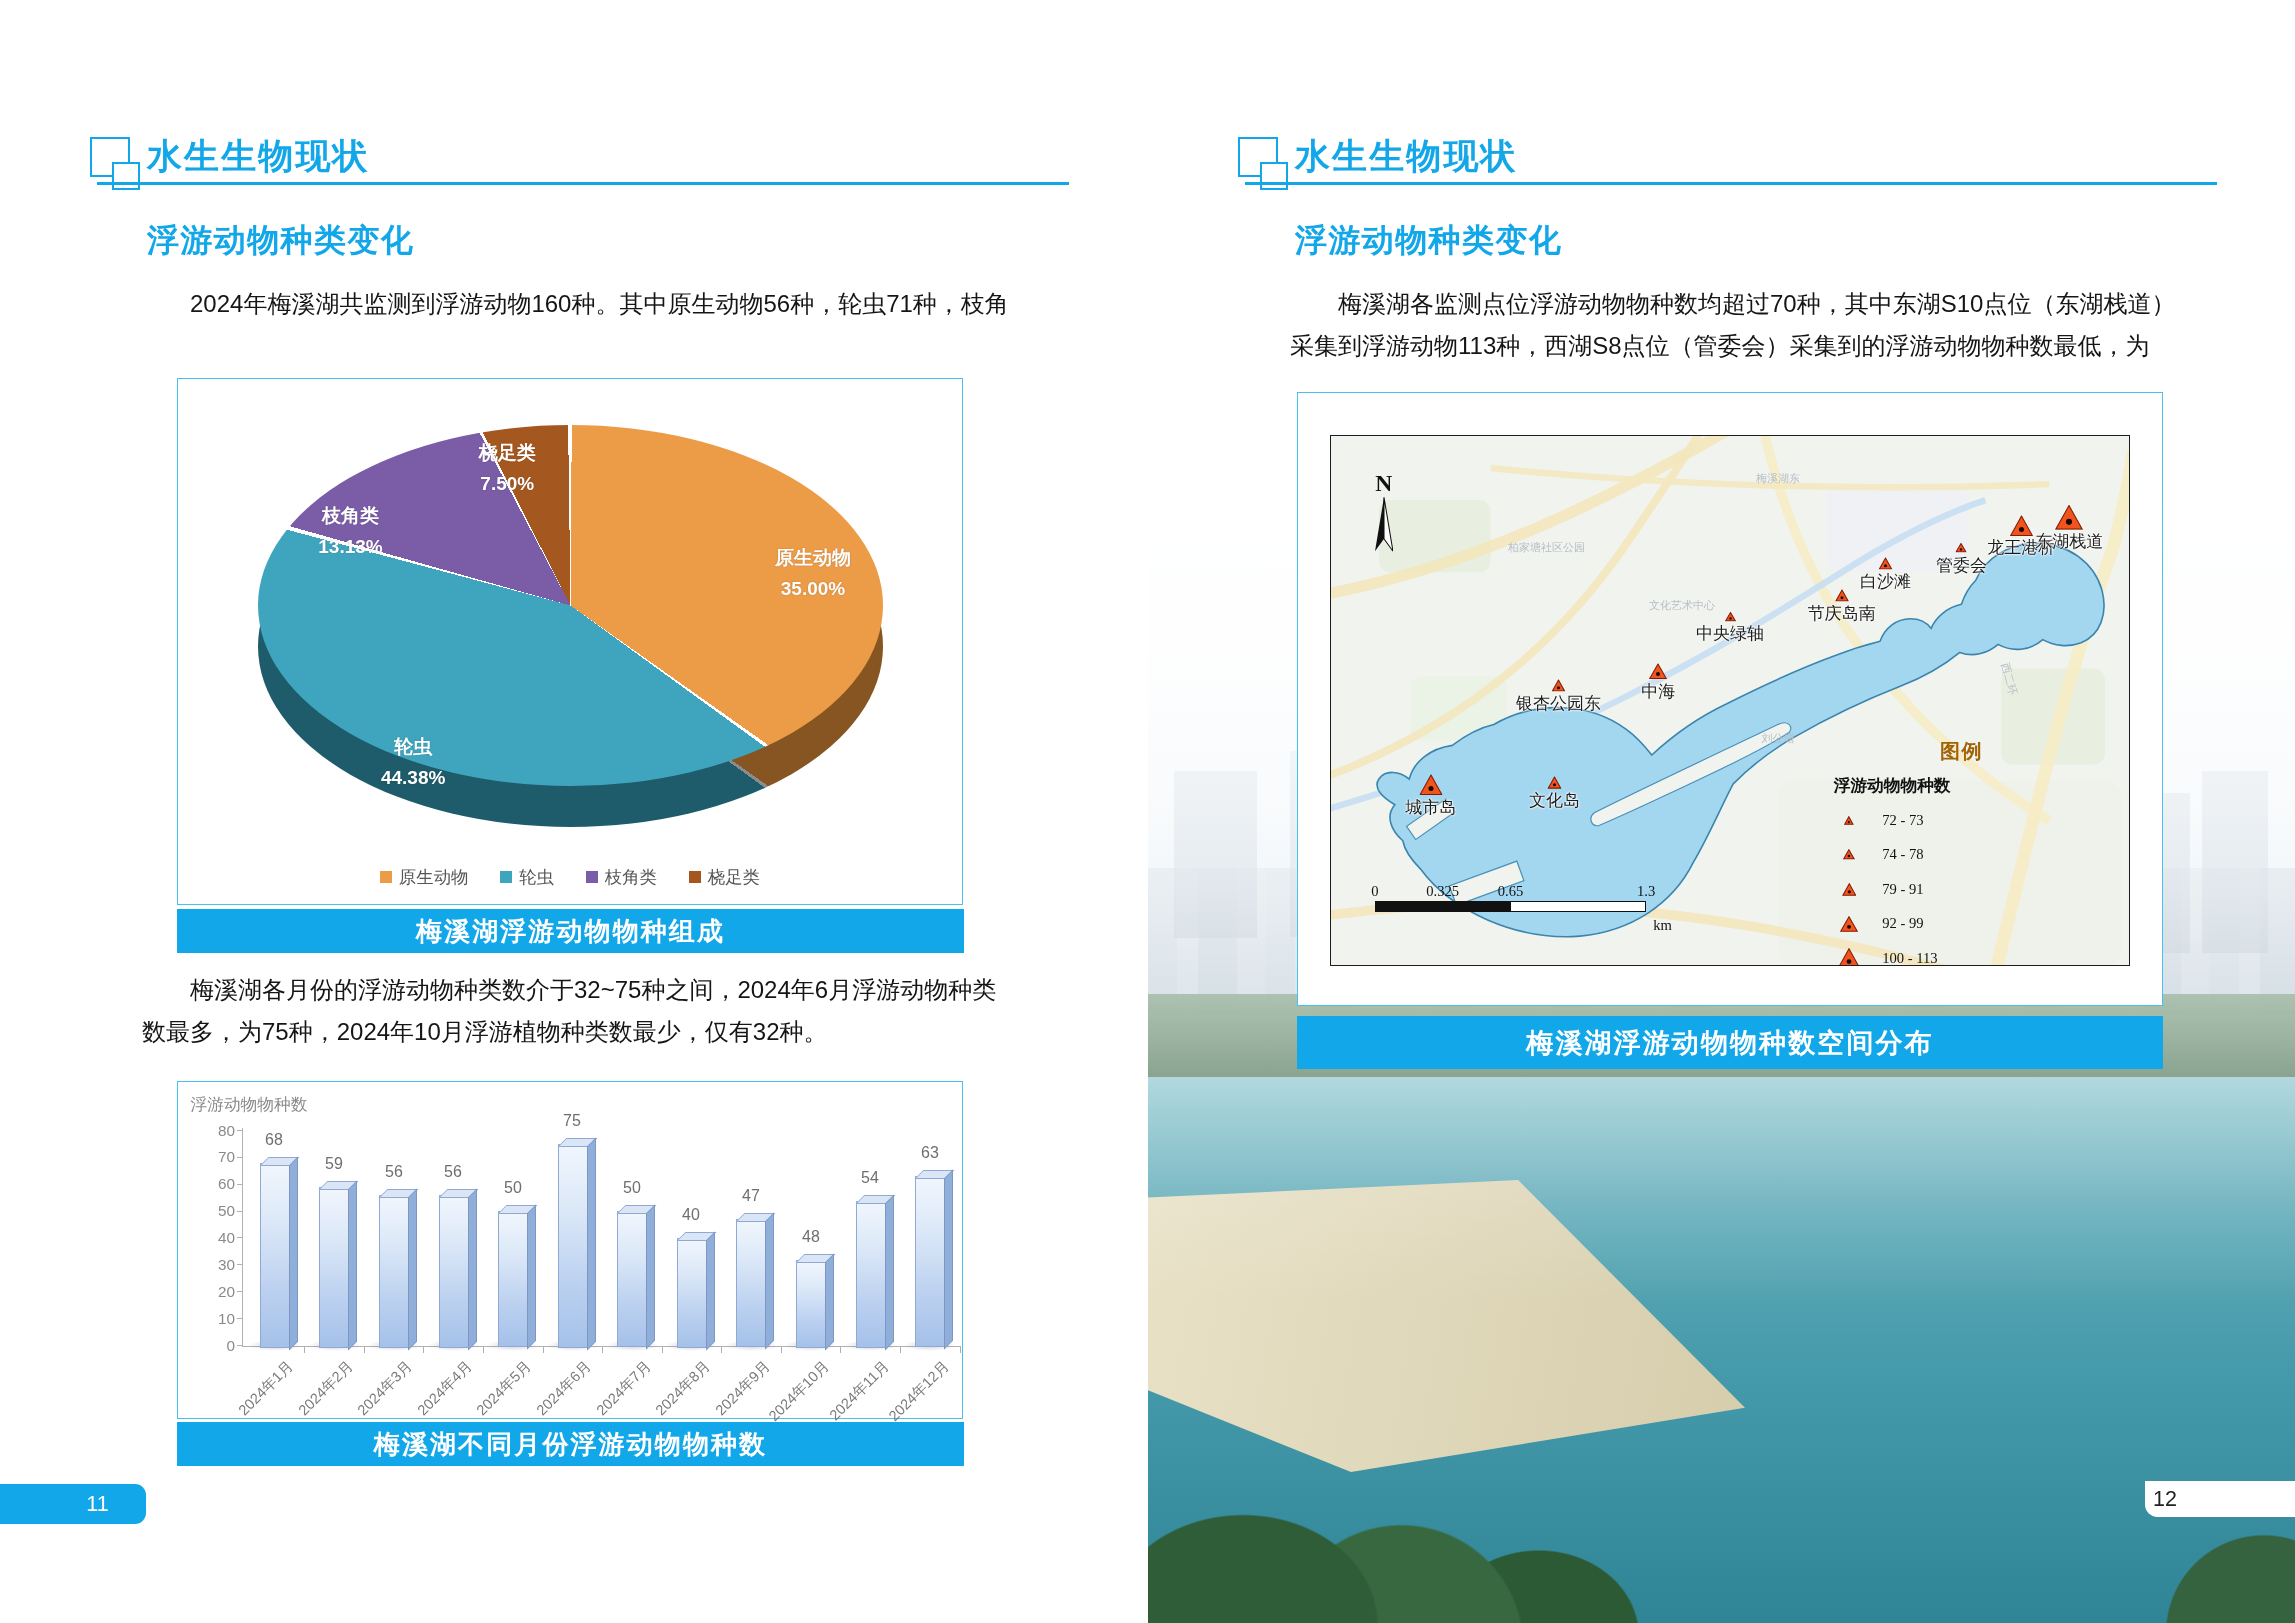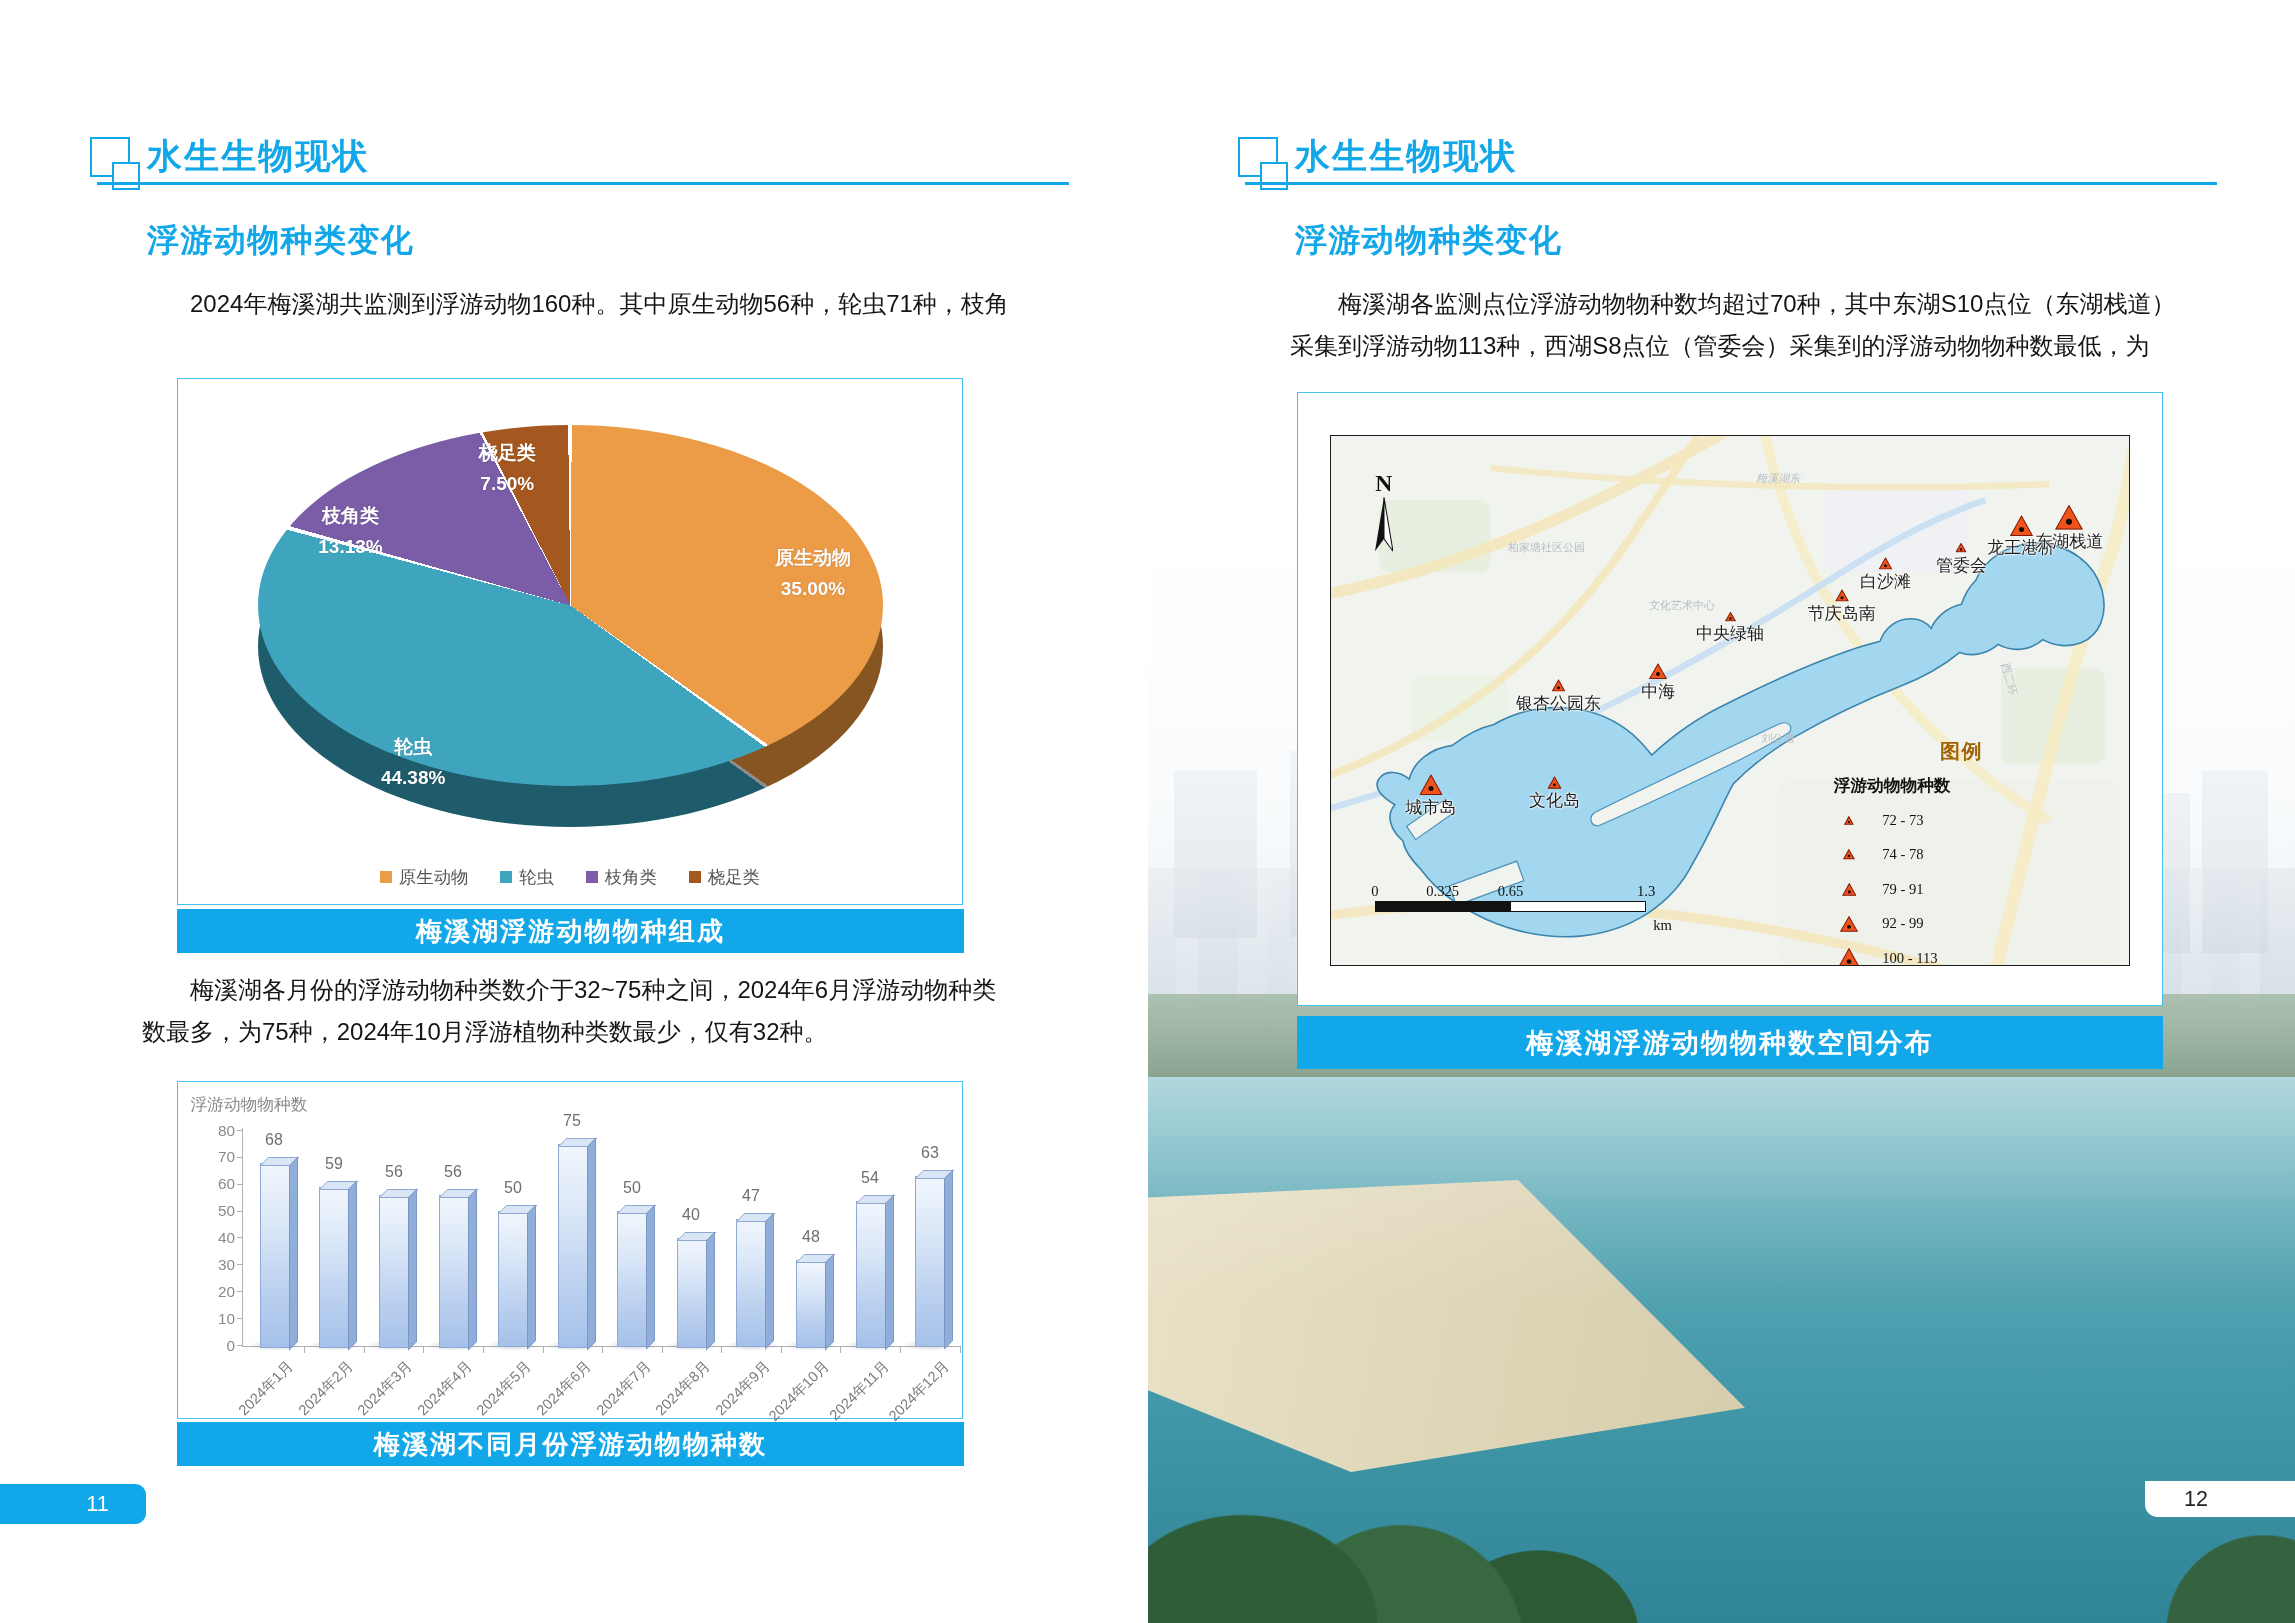"梅溪湖东" div.bg-label { font-style: italic -> none }
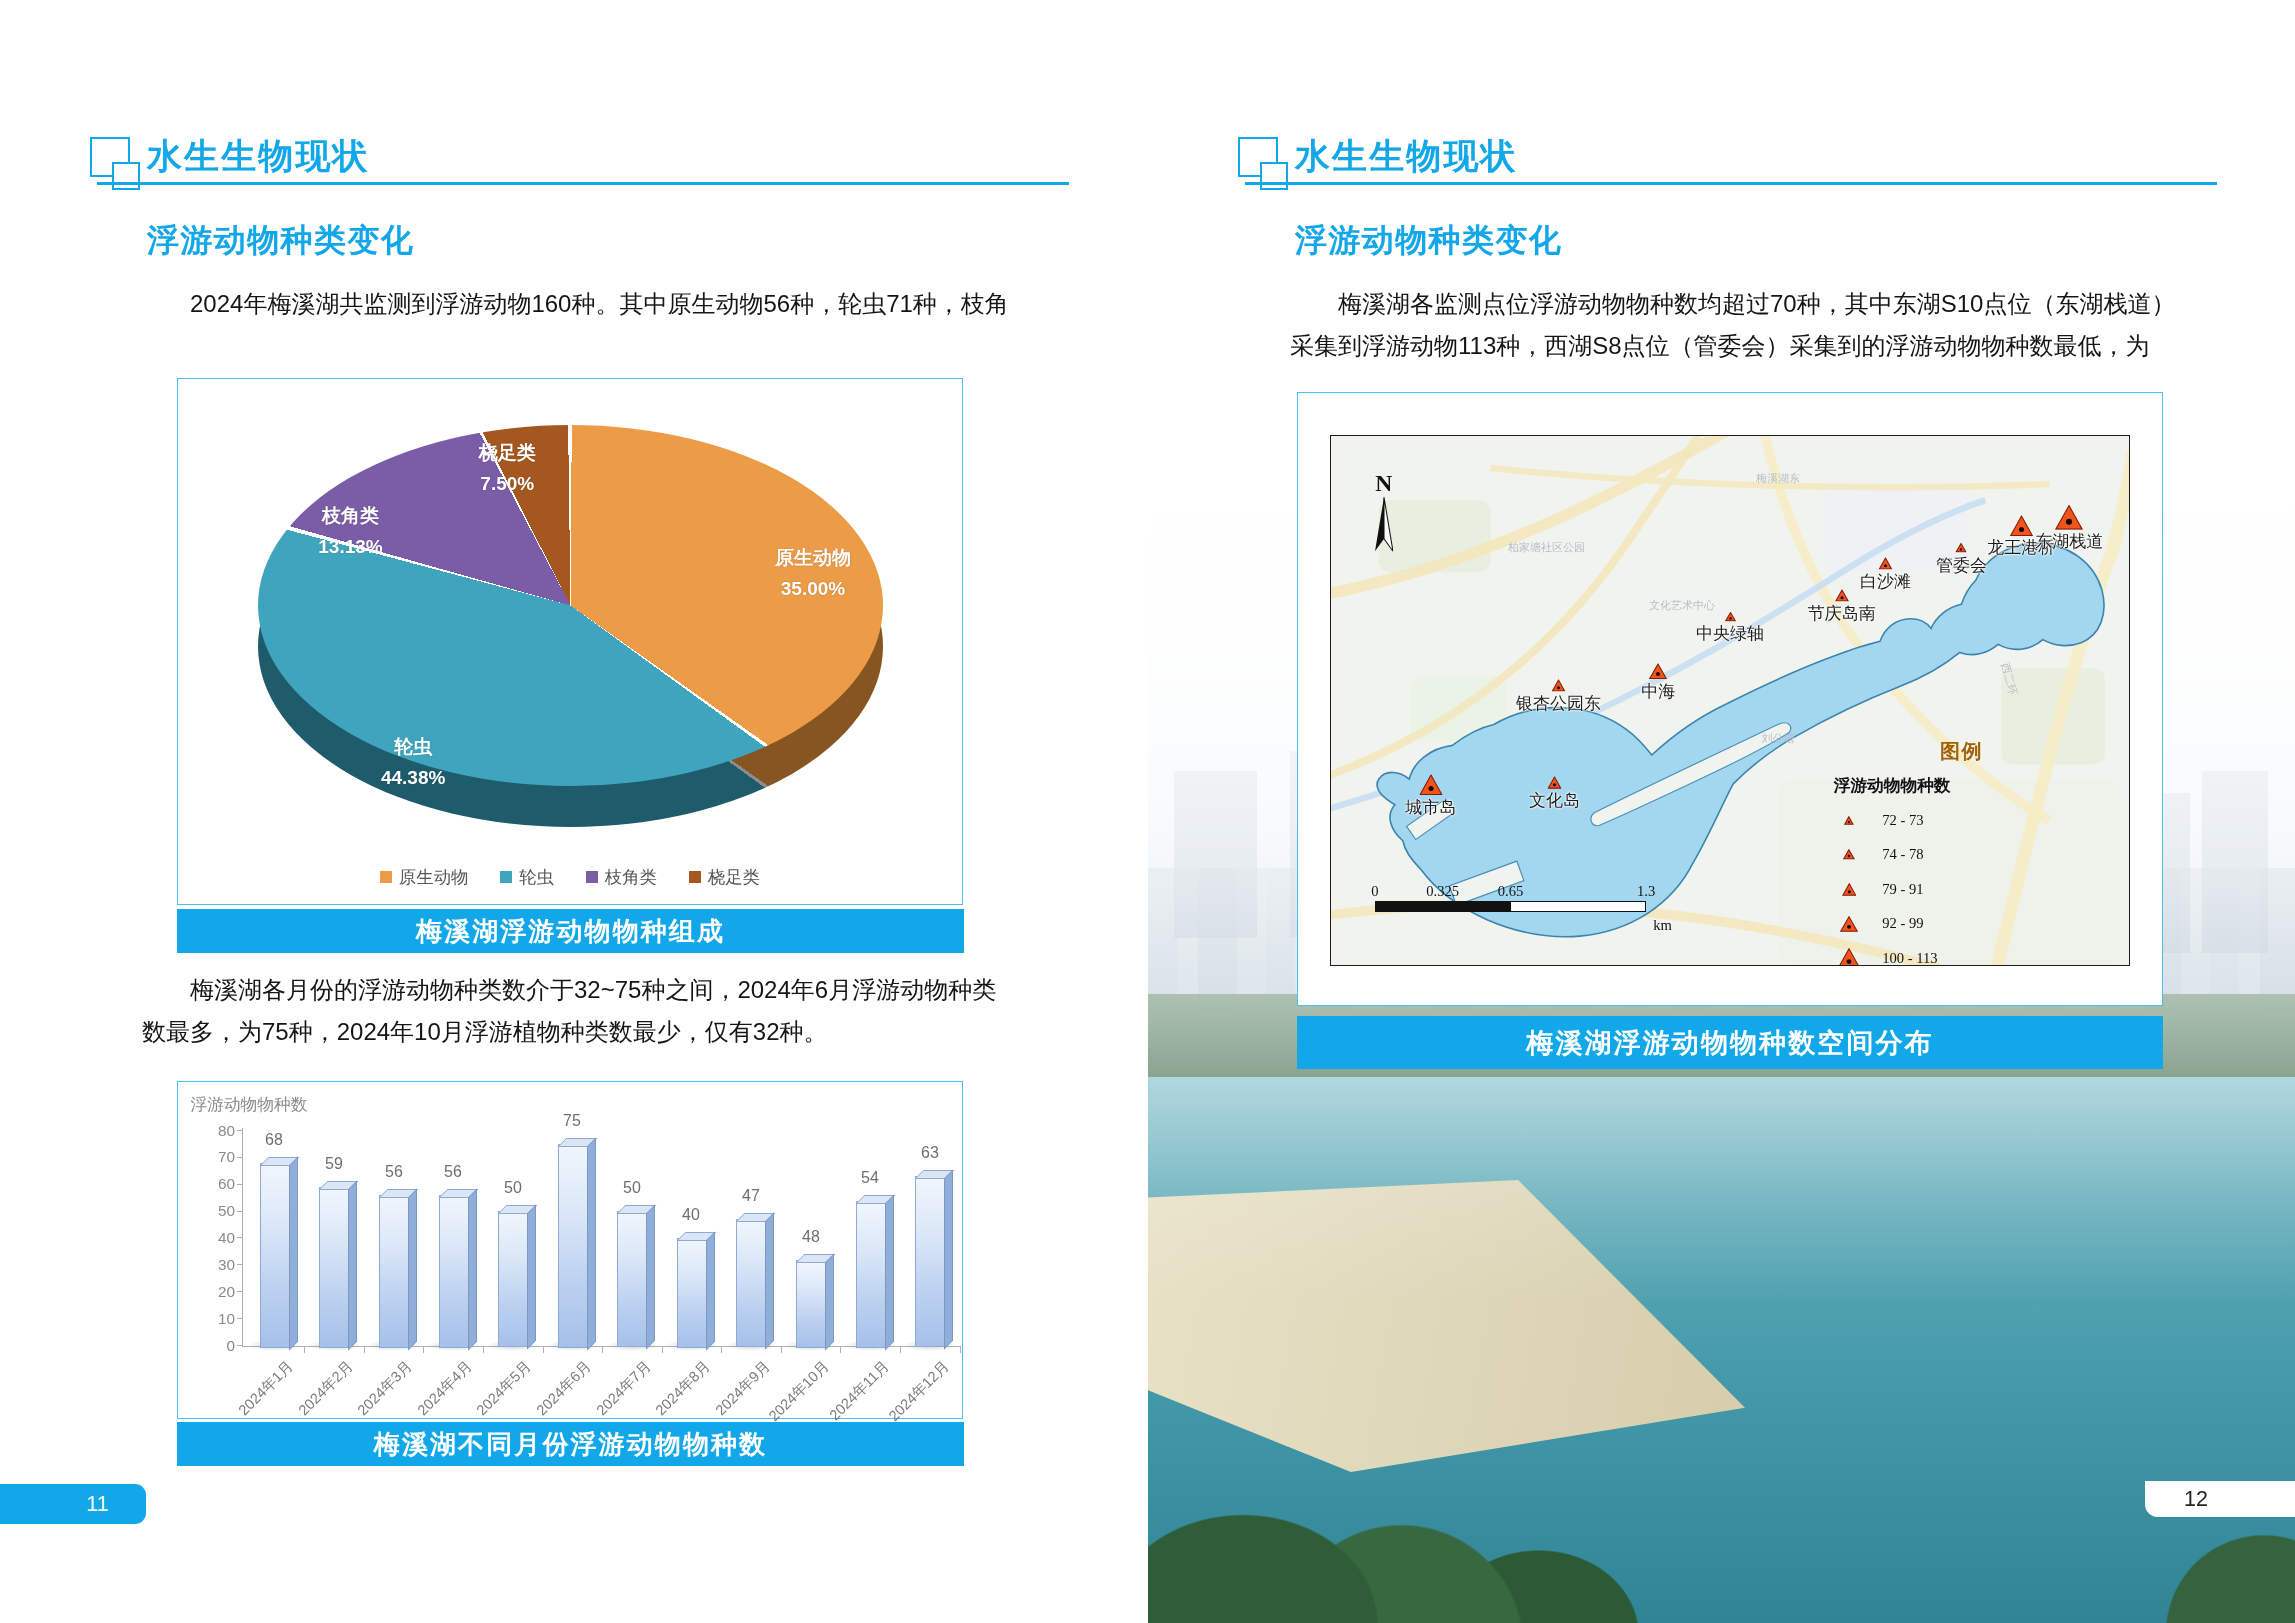"12" .tab12 { padding-left: 39px -> 8px }
